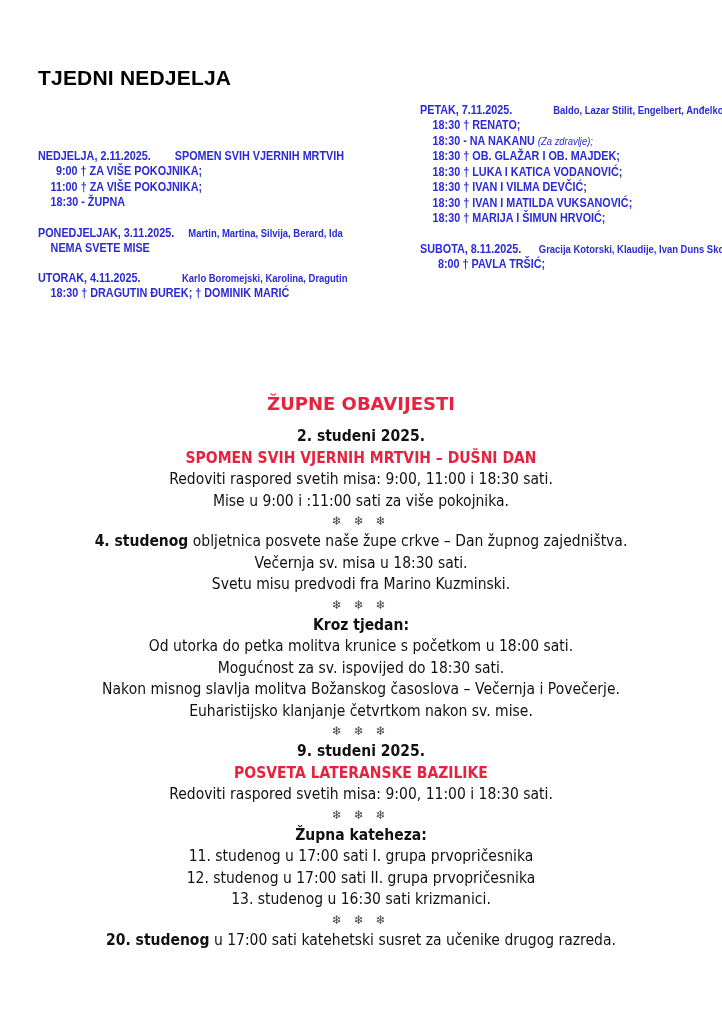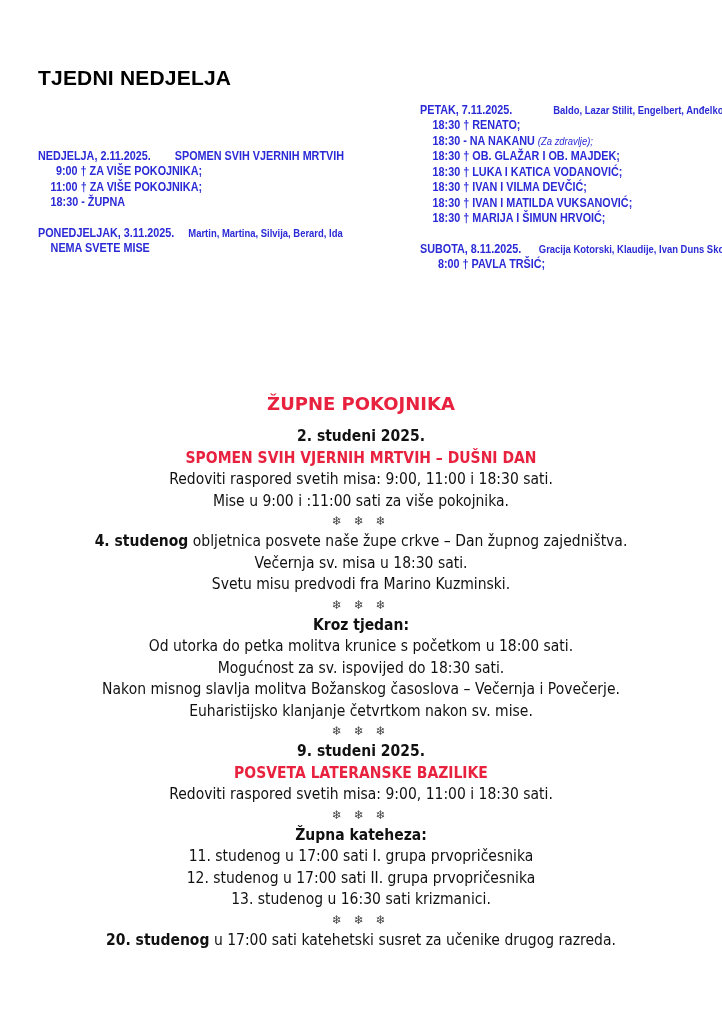"UTORAK, 4.11.2025. Karlo Boromejski," div.day { html: none -> <div> <div> <span>UTORAK, 4.11.2025.</span><span>Karlo Boromejski, Karolina, Dragutin</span> </div> <div>18:30 † DRAGUTIN ĐUREK; † DOMINIK MARIĆ</div> </div> }
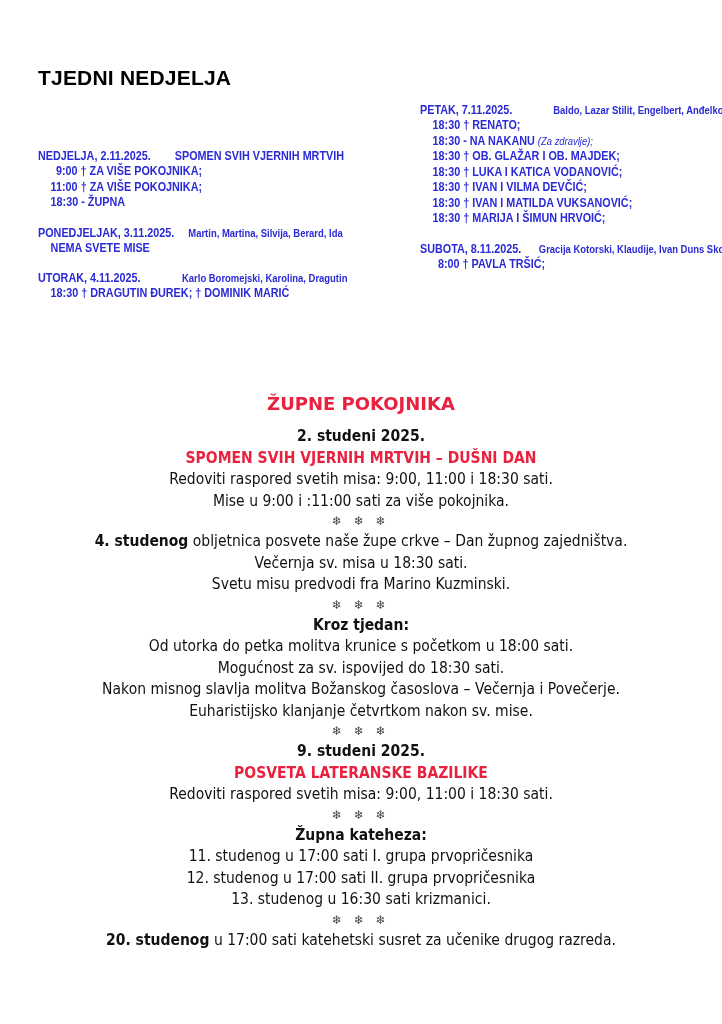"ŽUPNE POKOJNIKA" div.ann-title { text: POKOJNIKA -> OBAVIJESTI }
